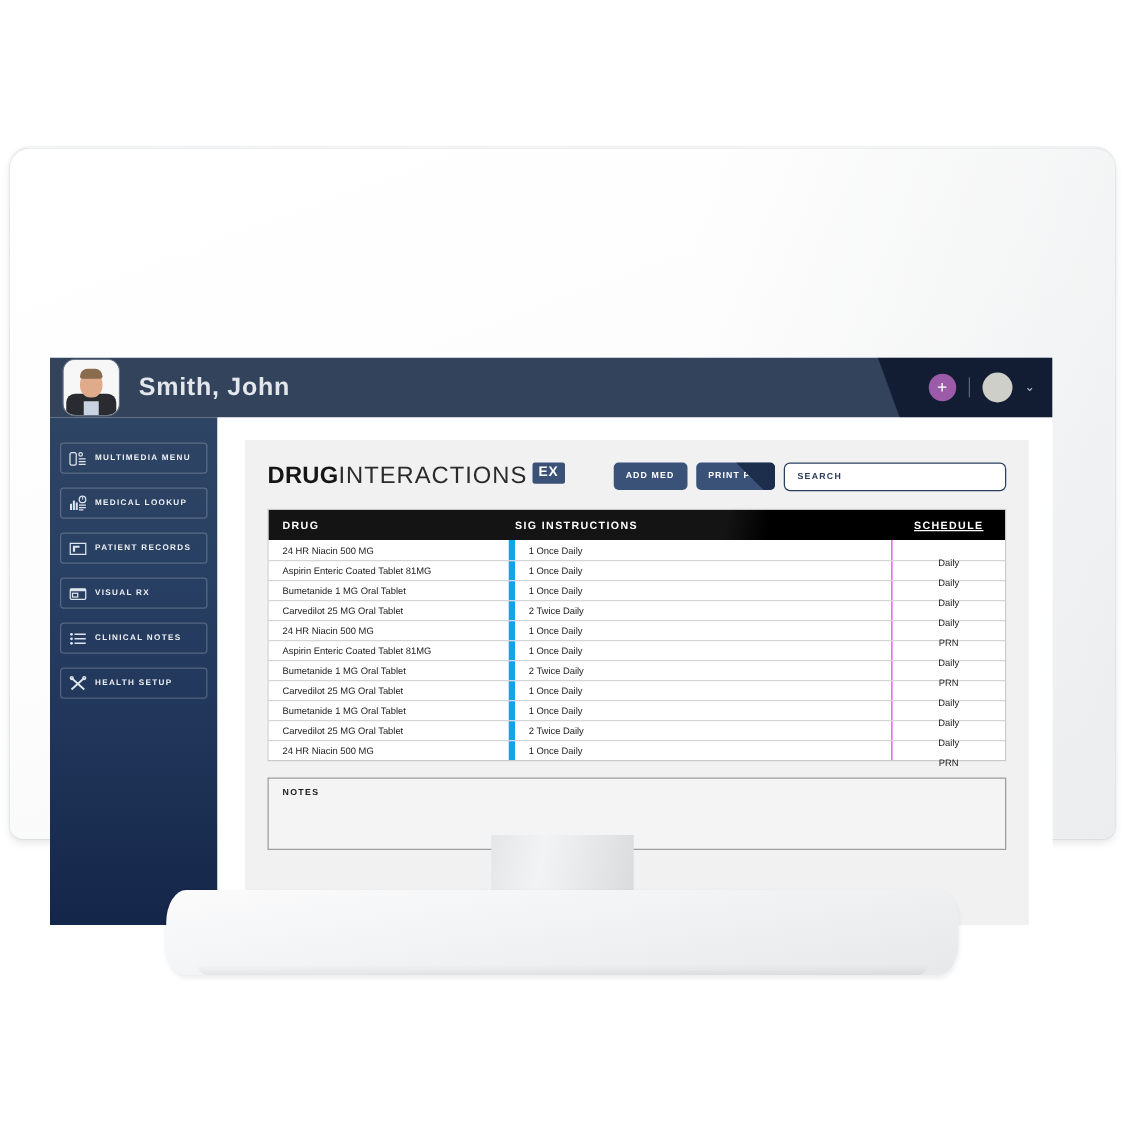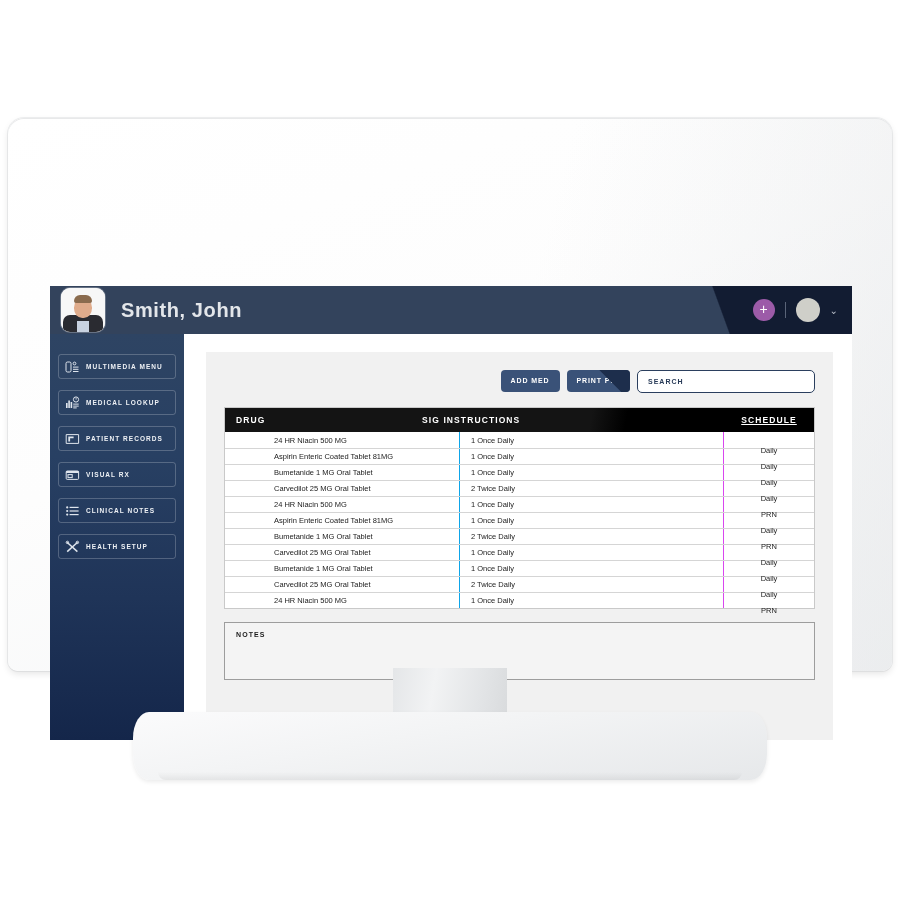"Smith, John" .screen { left: 42px -> 32px }
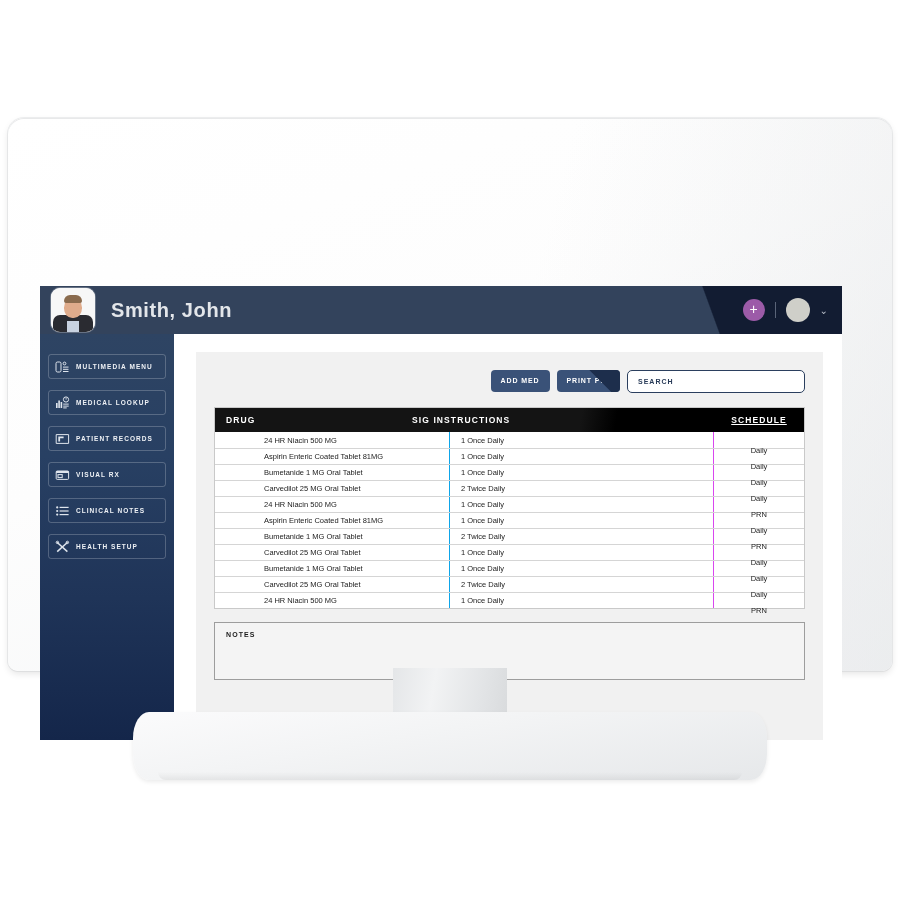"DRUGINTERACTIONS EX" div.title { html: none -> <div><span>DRUG</span><span>INTERACTIONS</span><span>EX</span></div> }
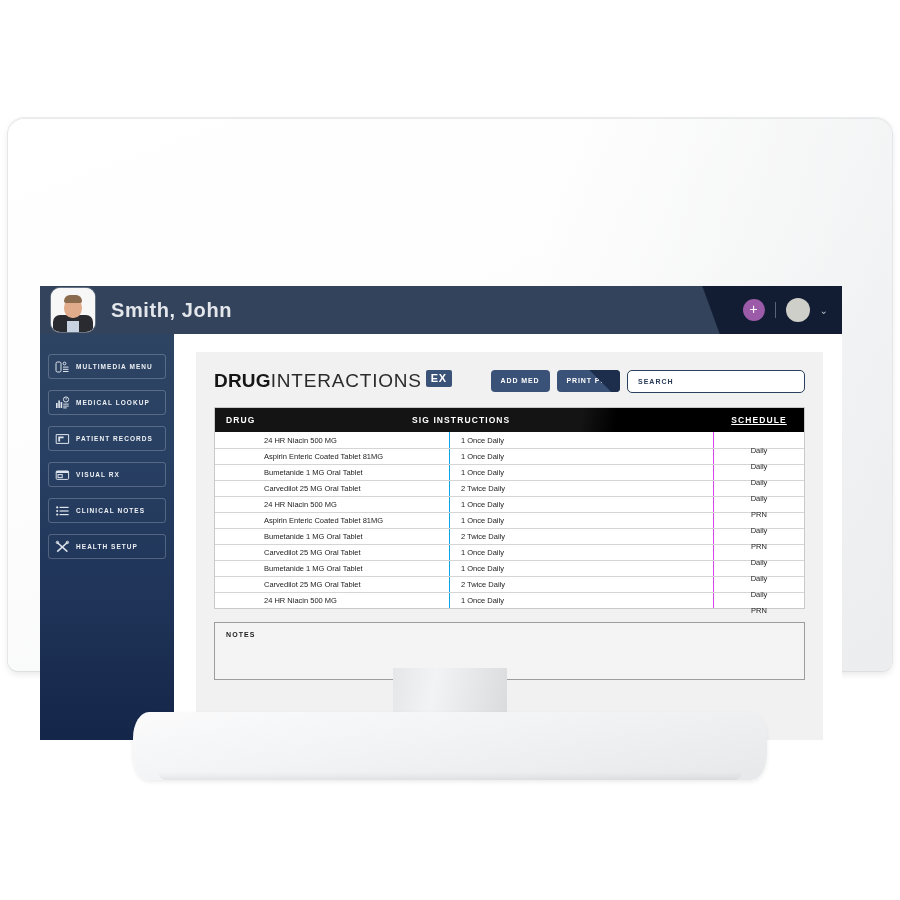"24 HR Niacin 500 MG" .trow .c1 { border-right: 1px solid #0ea5e9 -> 5px solid #0ea5e9; margin-left: 38px -> none }
